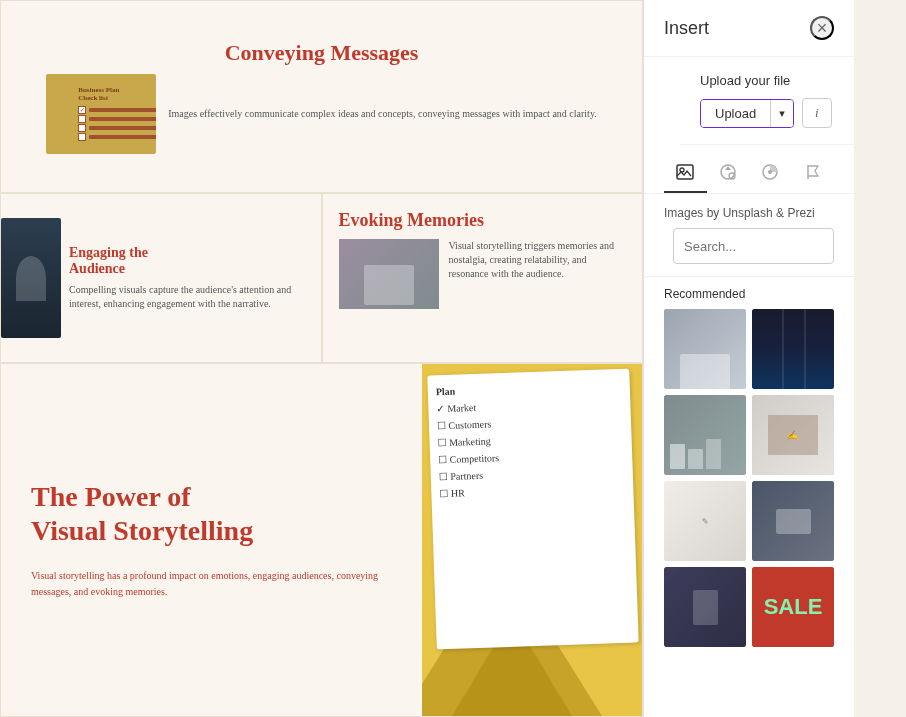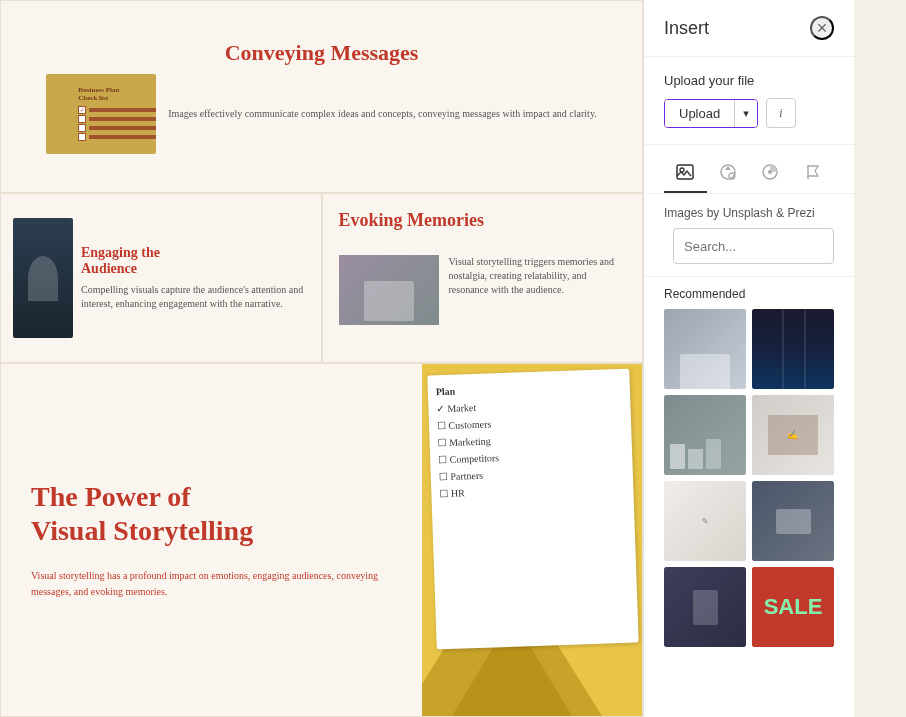"Conveying Messages" .slide { padding: 12px -> 0 }
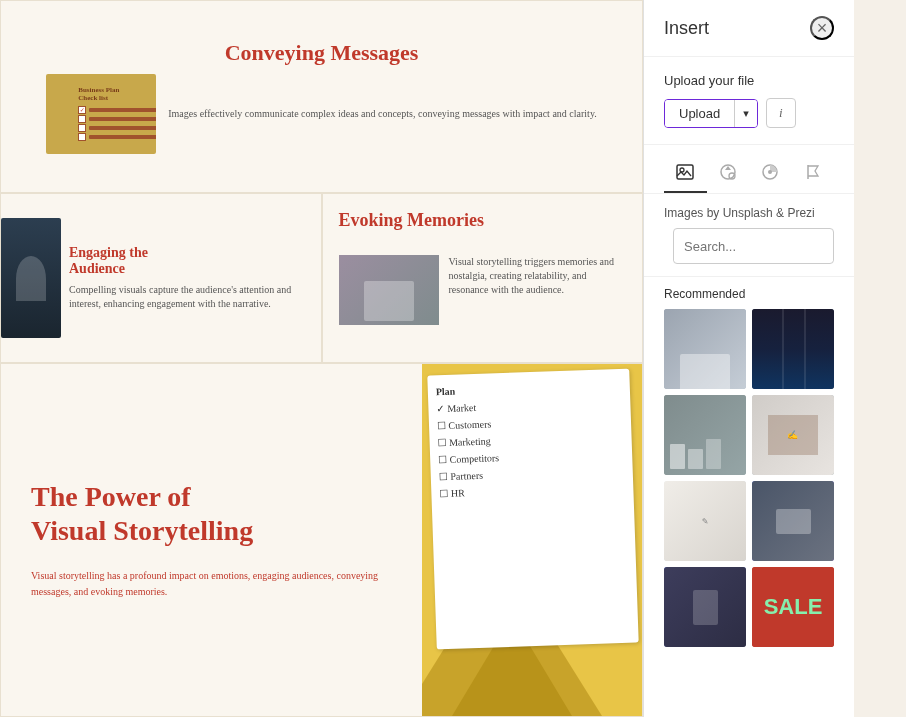"Upload your file" .panel-section { margin-left: none -> 36px }
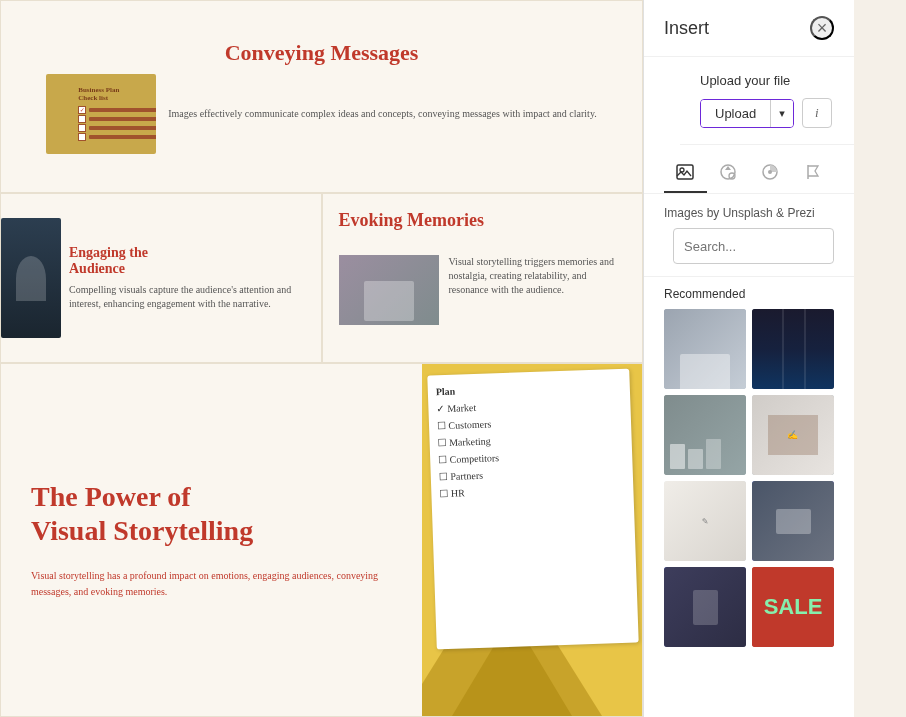"Evoking Memories" .slide-3 .slide-title { margin-bottom: 24px -> 8px }
